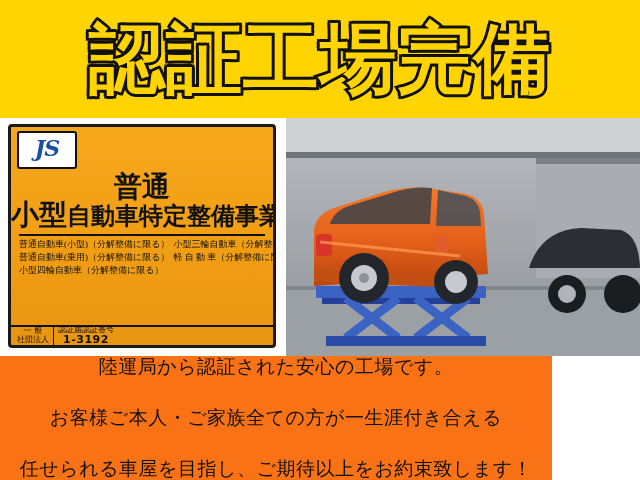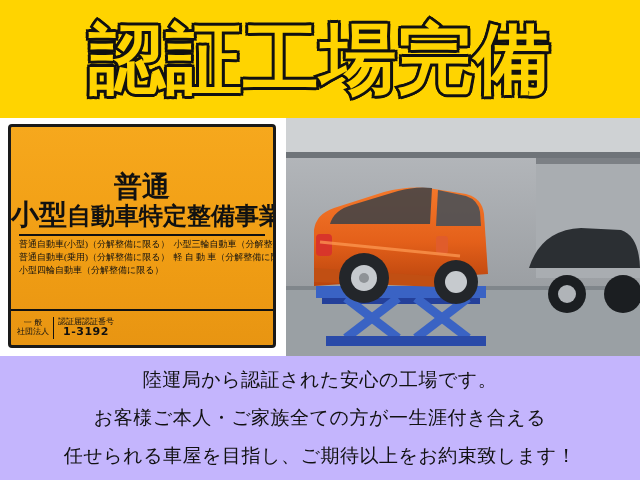"JS" div.js-logo { html: none -> <div>JS</div> }
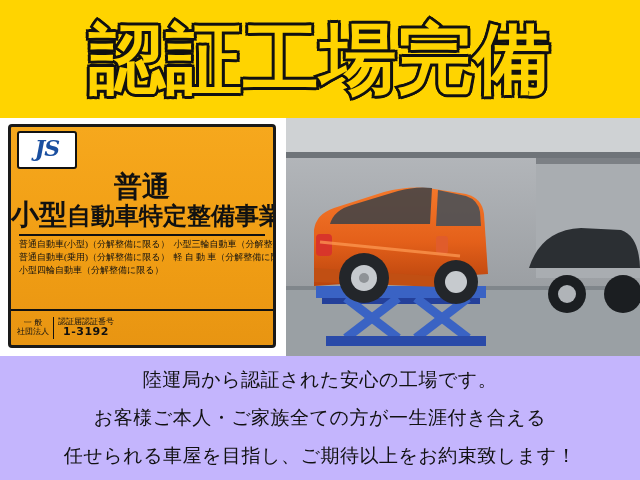"一 般" .plate-foot { height: 36px -> 20px }
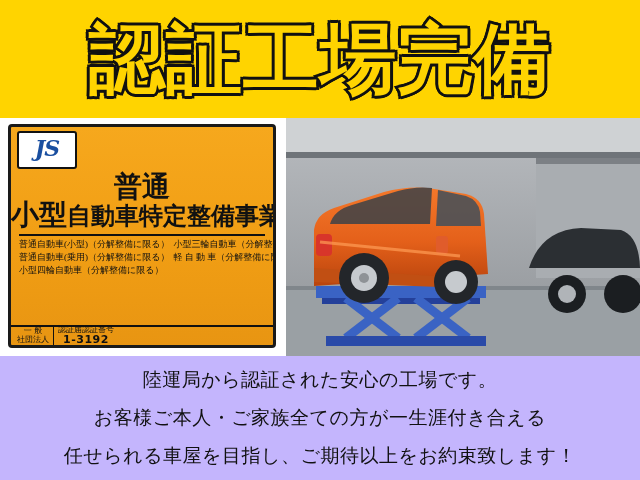"陸運局から認証された安心の工場です。" .message { background: #c4b5fd -> #f97316; gap: 12px -> 25px; width: 640px -> 552px }
